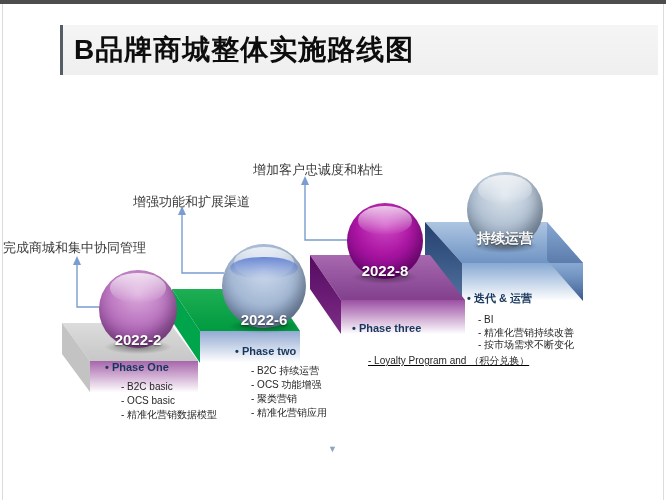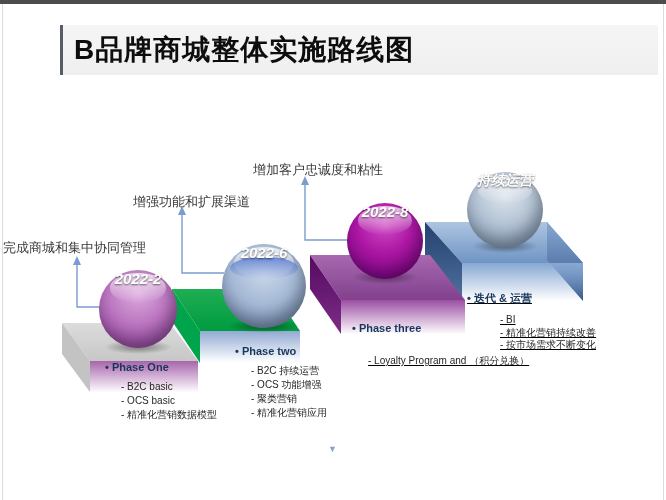"持续运营" .sphere { align-items: flex-start -> flex-end; font-style: italic -> none }
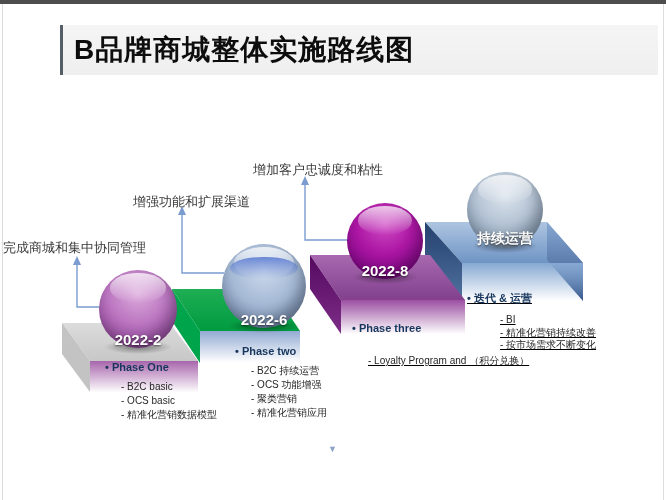"• 迭代 & 运营" .p4 { text-decoration: underline -> none }
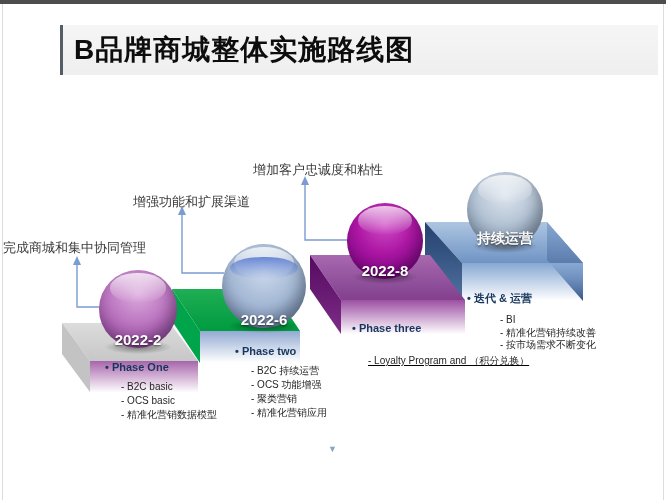"- BI" .p4 .phase-item { margin-left: 22px -> none }
